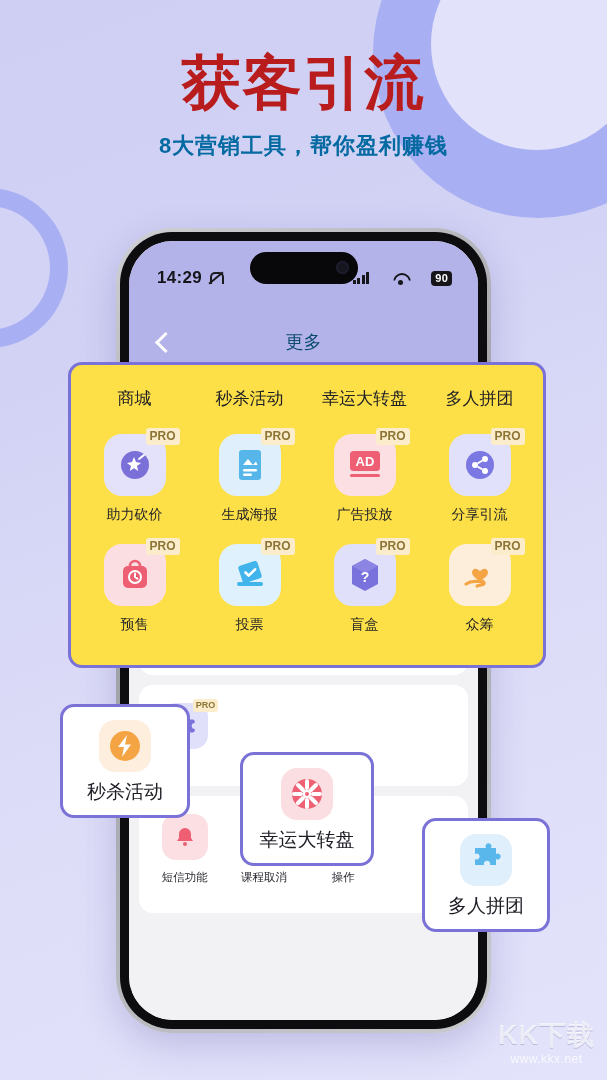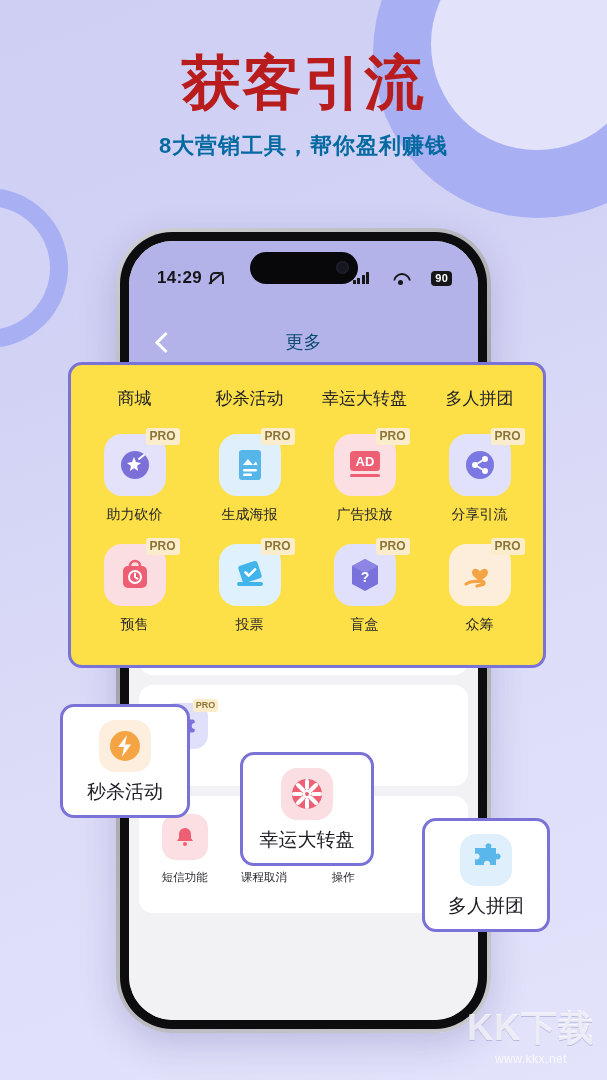"KK下载" #wmMain { font-size: 36px -> 27px }
